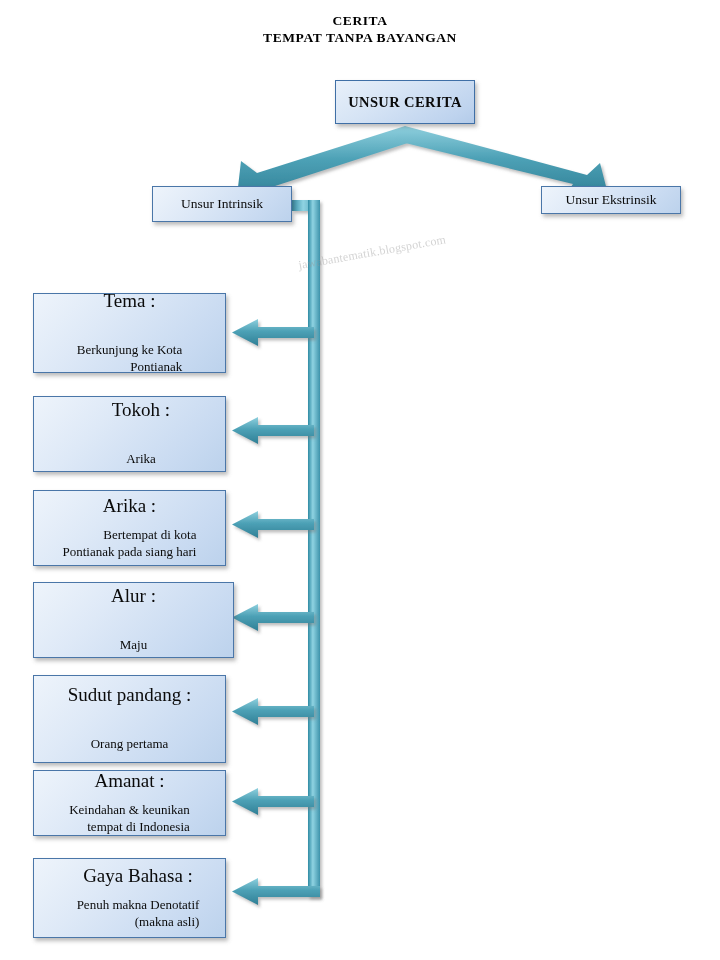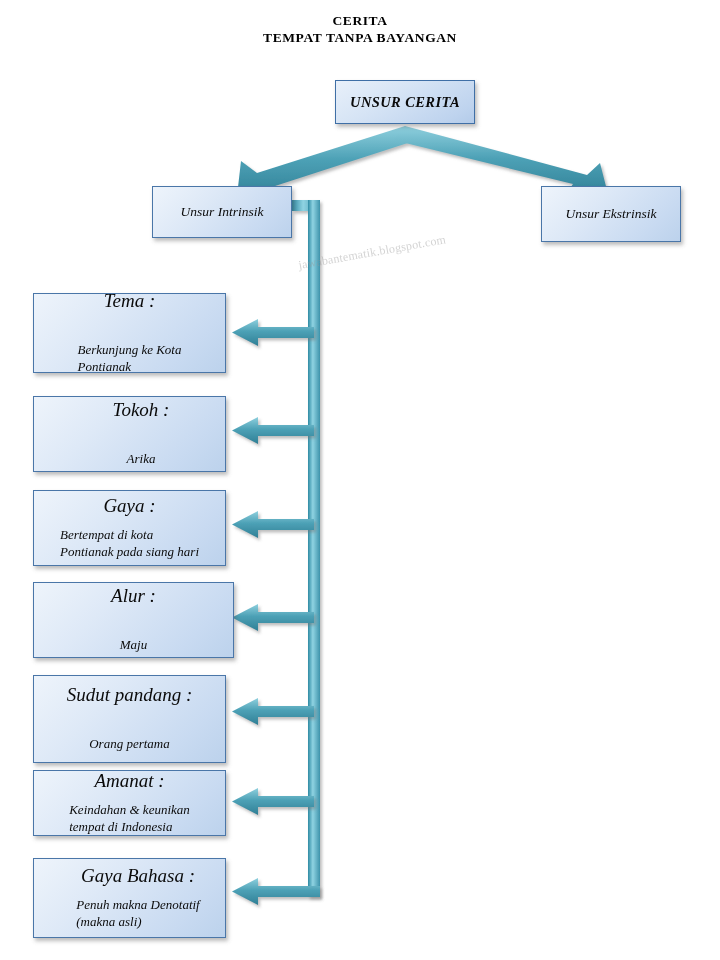"UNSUR CERITA" .box { font-style: italic -> none; text-align: left -> right }
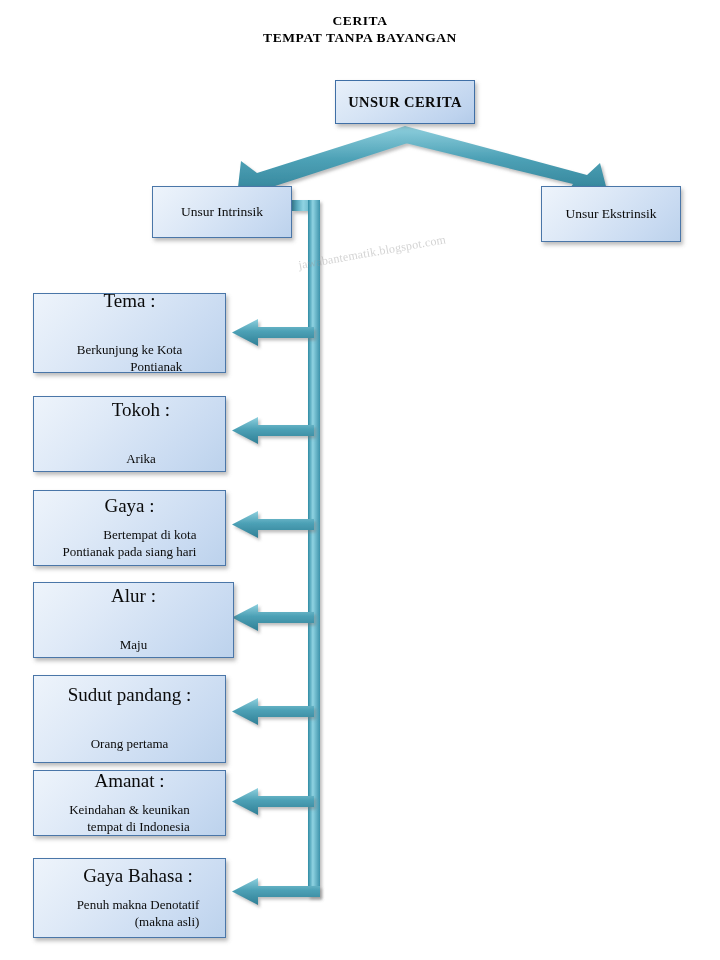"Unsur Intrinsik" div.box { height: 52px -> 36px }
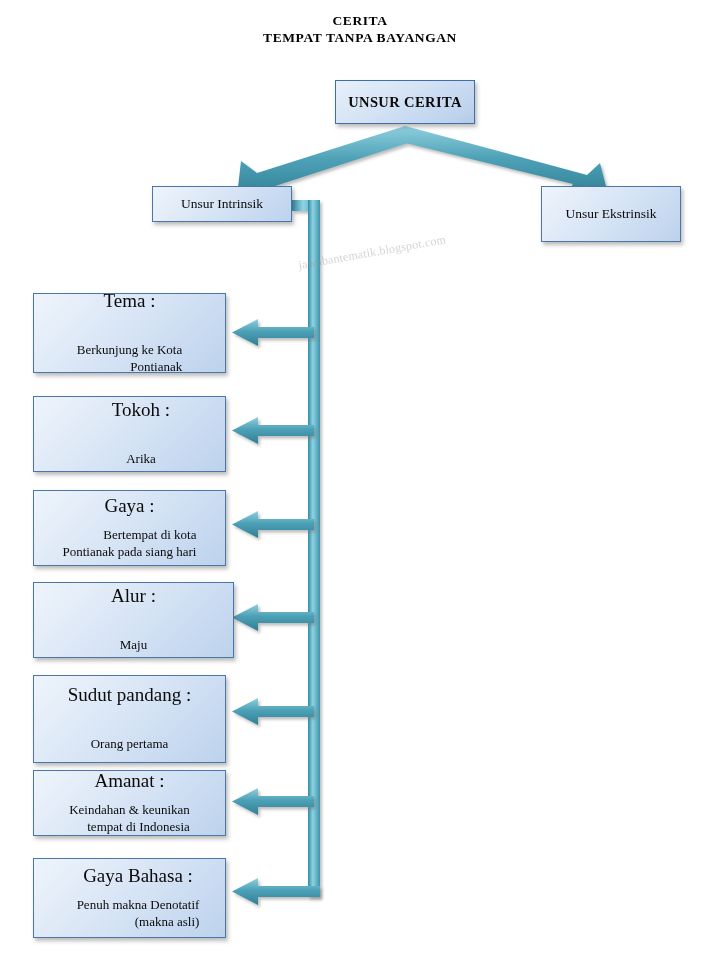"Unsur Ekstrinsik" div.box { height: 56px -> 28px }
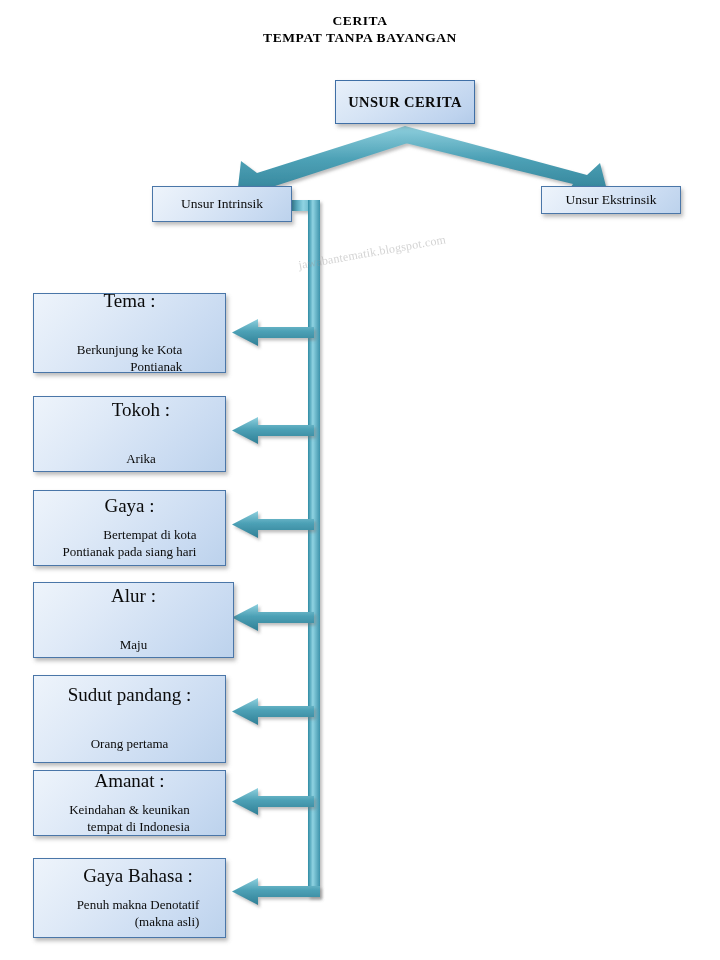"Gaya :" span.leaf-title { text: Gaya -> Arika }
